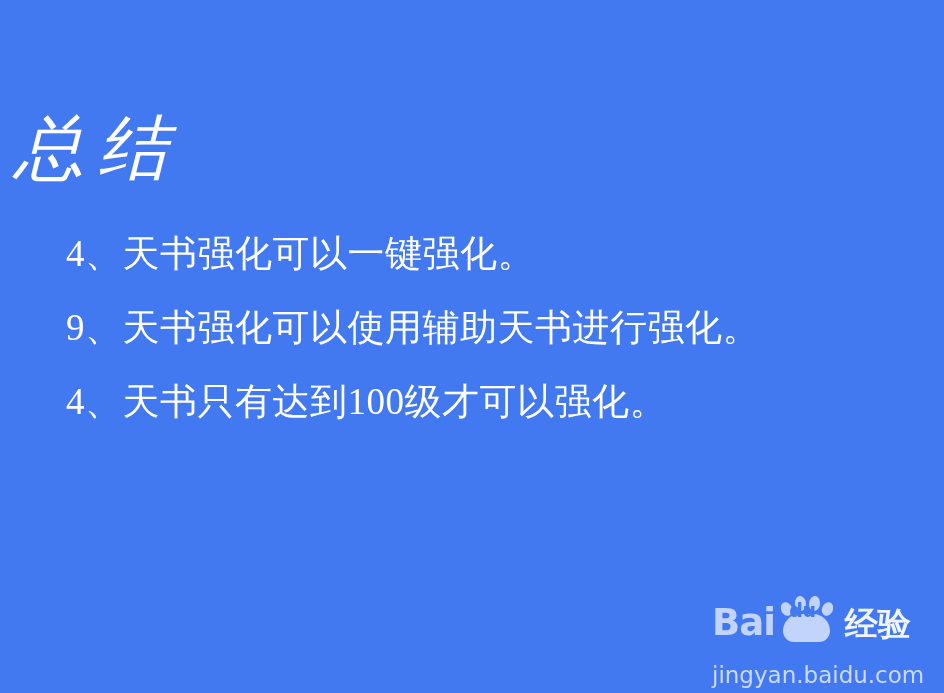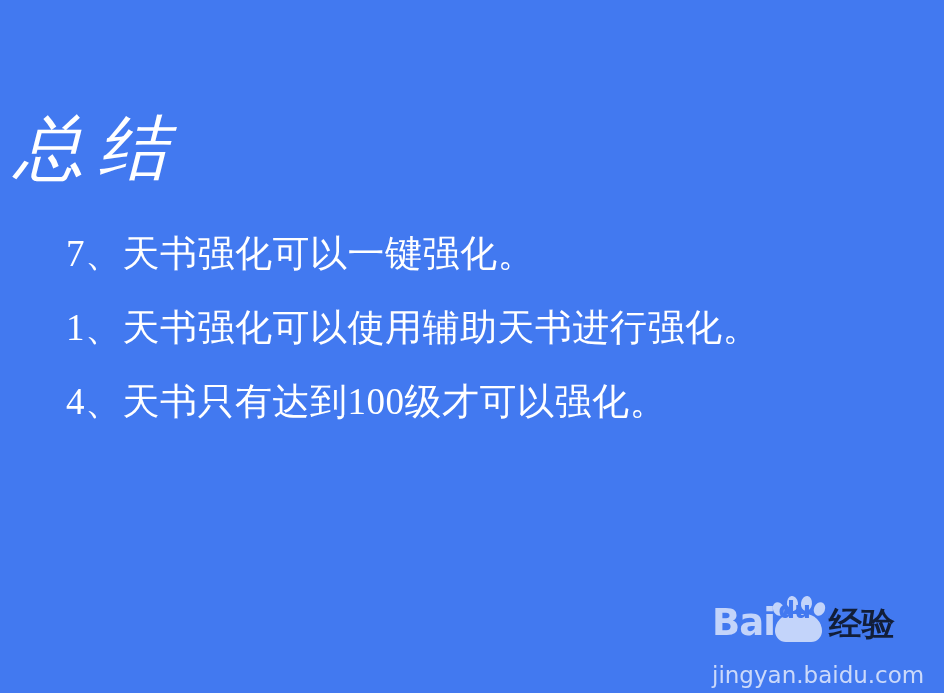"7、天书强化可以一键强化。" li { text: 7 -> 4 }
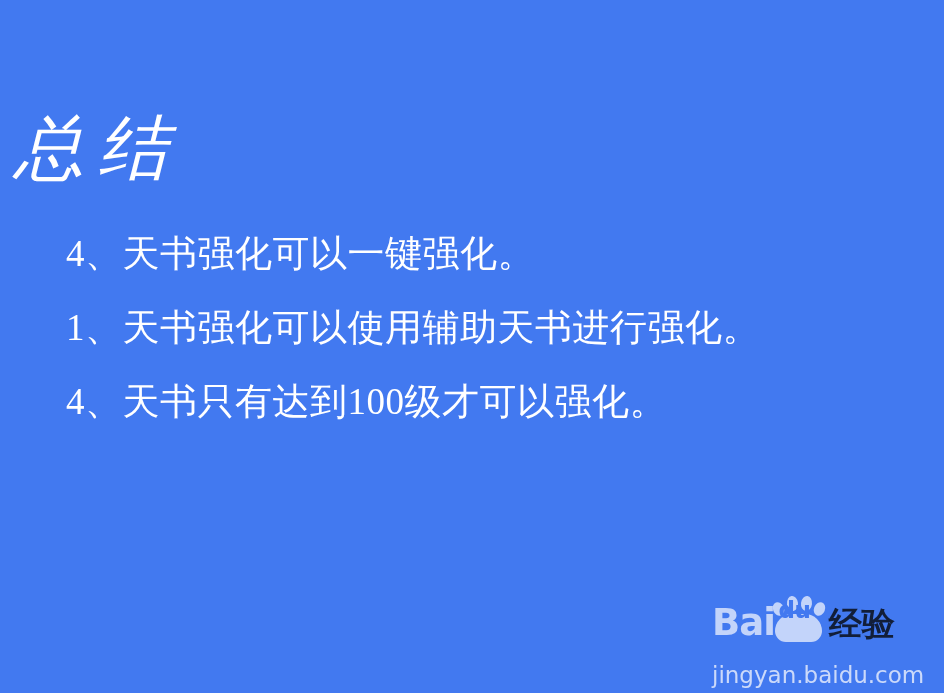"1、天书强化可以使用辅助天书进行强化。" li { text: 1 -> 9 }
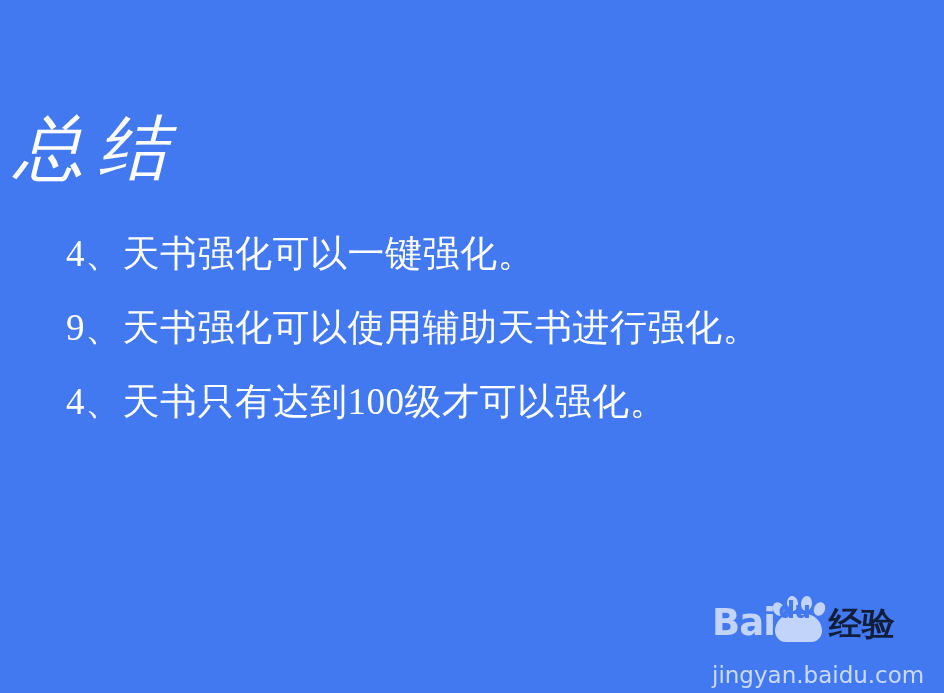"Bai" .wm-logo { gap: none -> 8px }
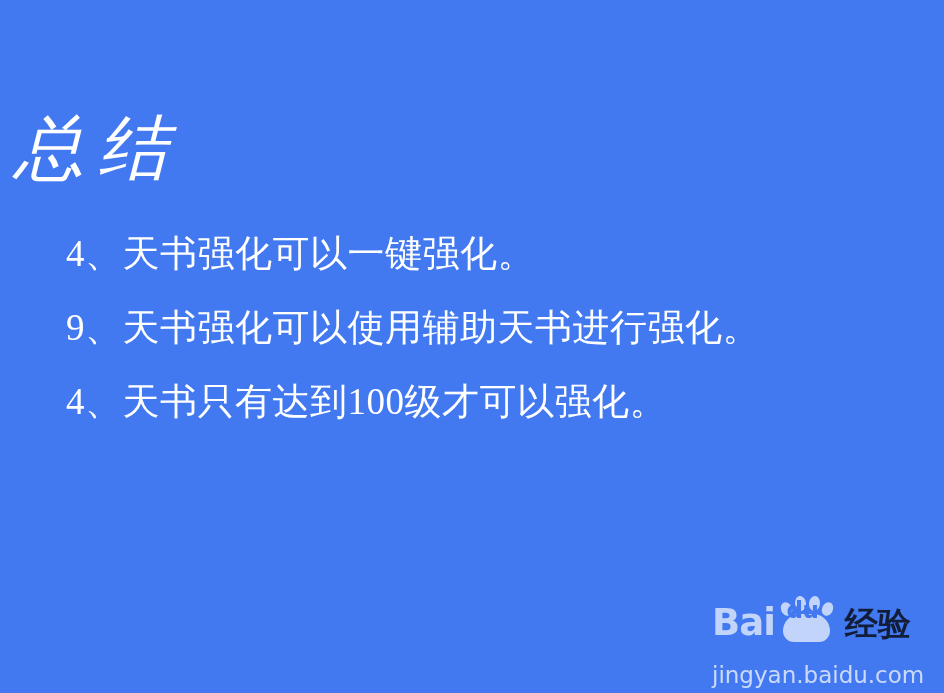"du" .paw .pad-text { font-size: 23px -> 19px }
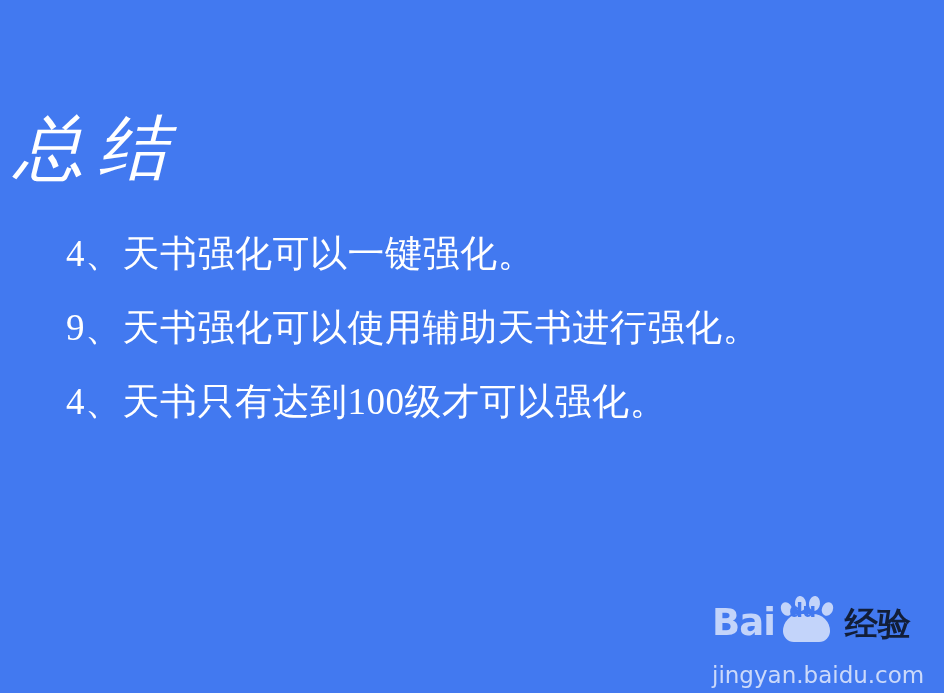"经验" .wm-jingyan { color: #0f172a -> #ffffff }
